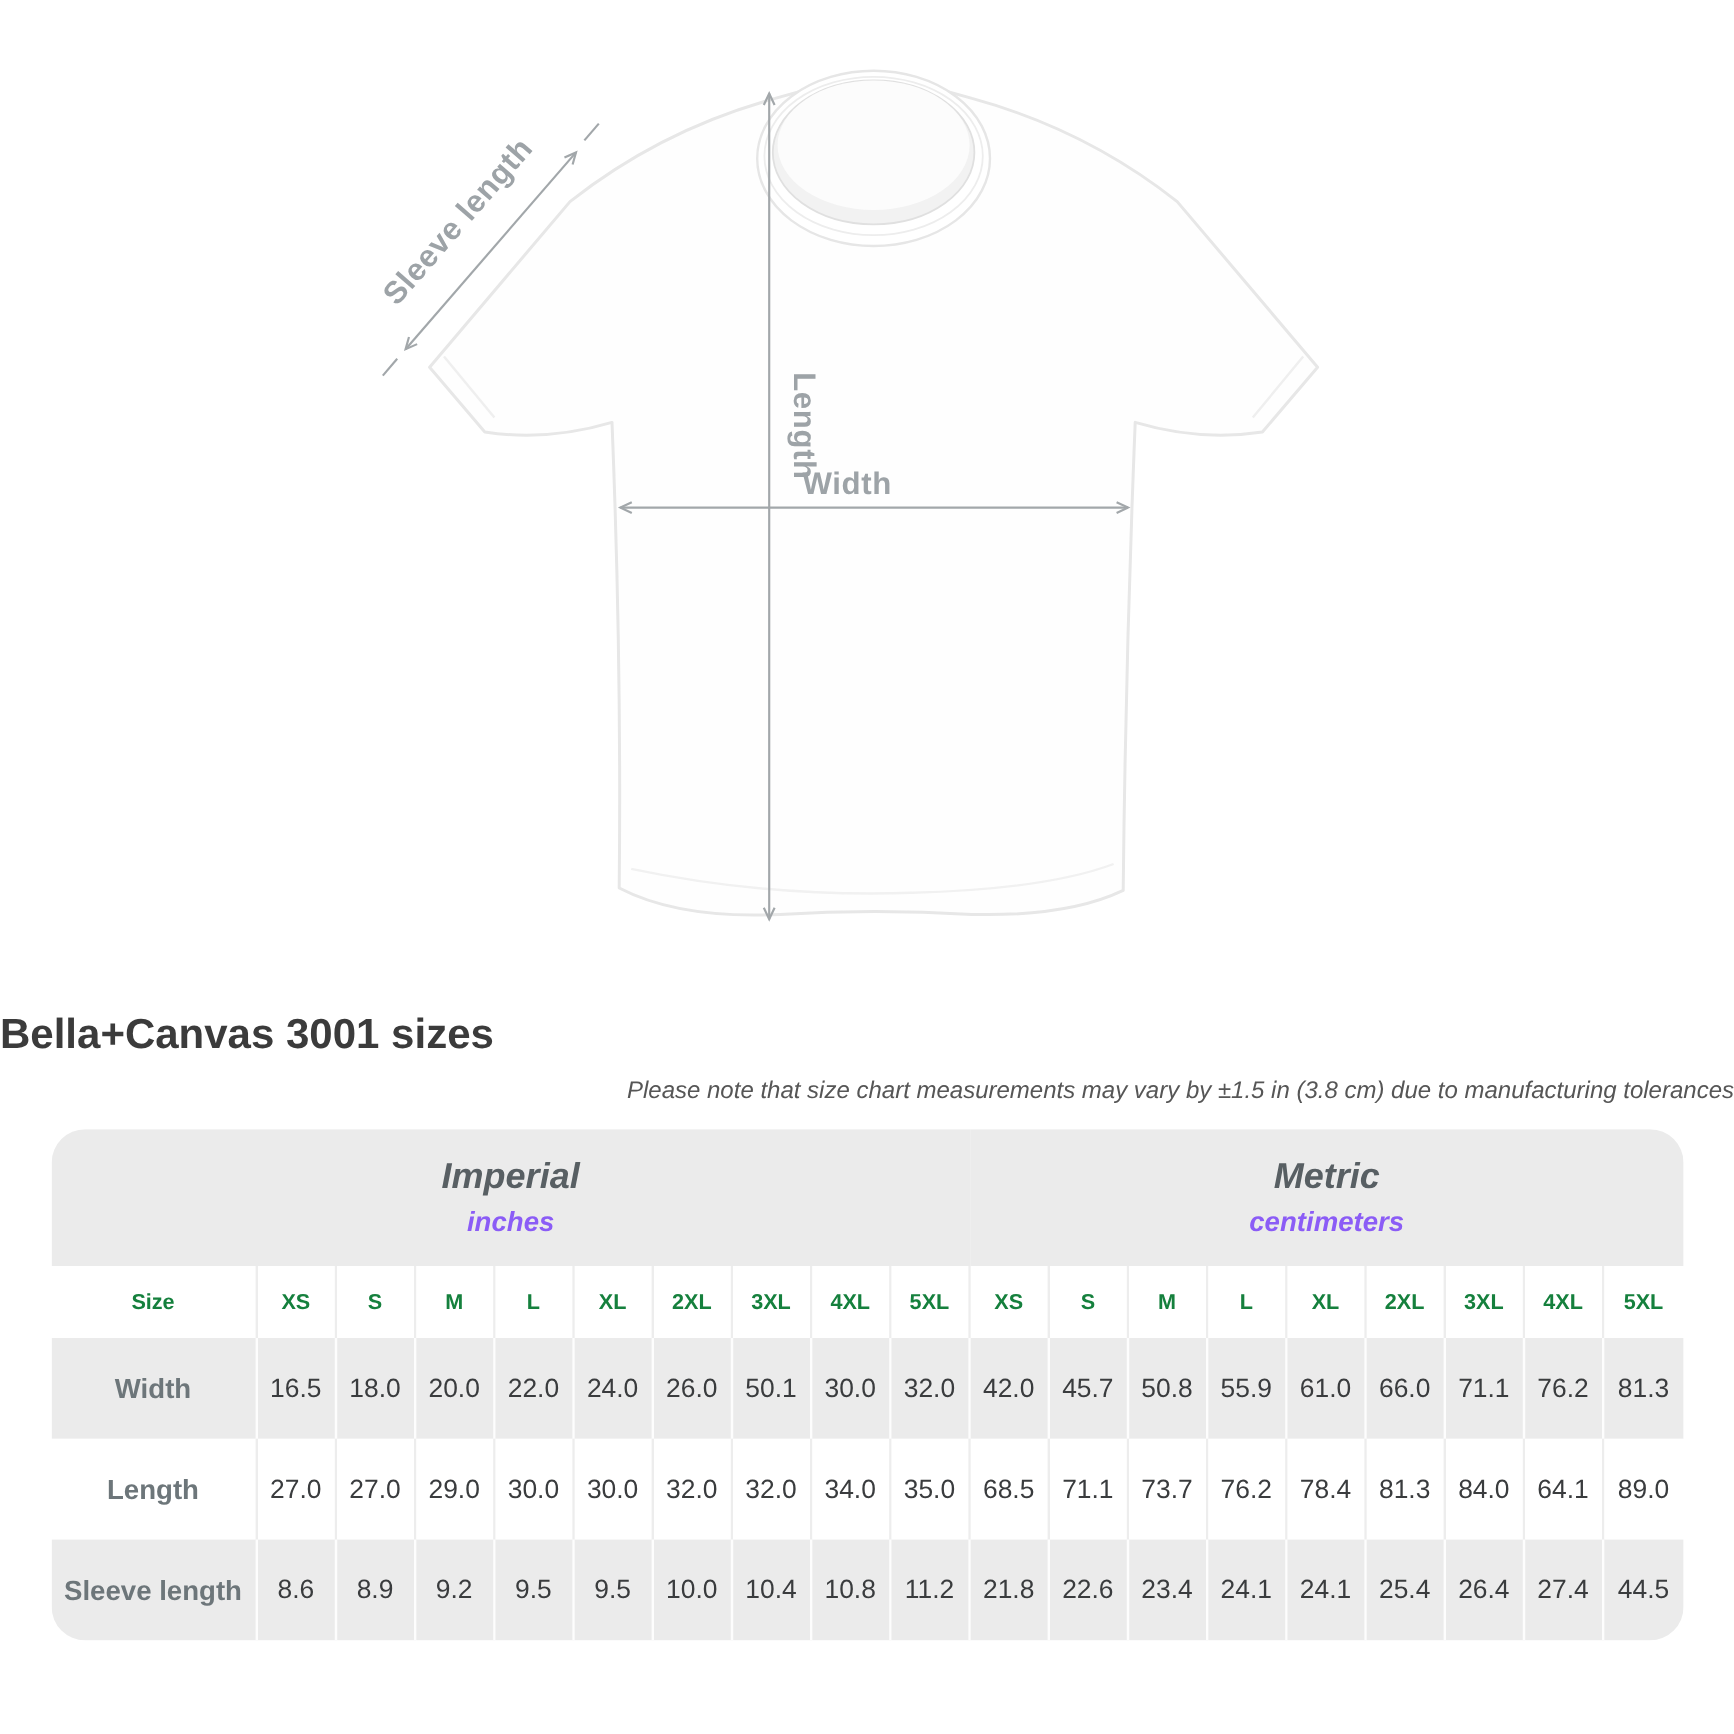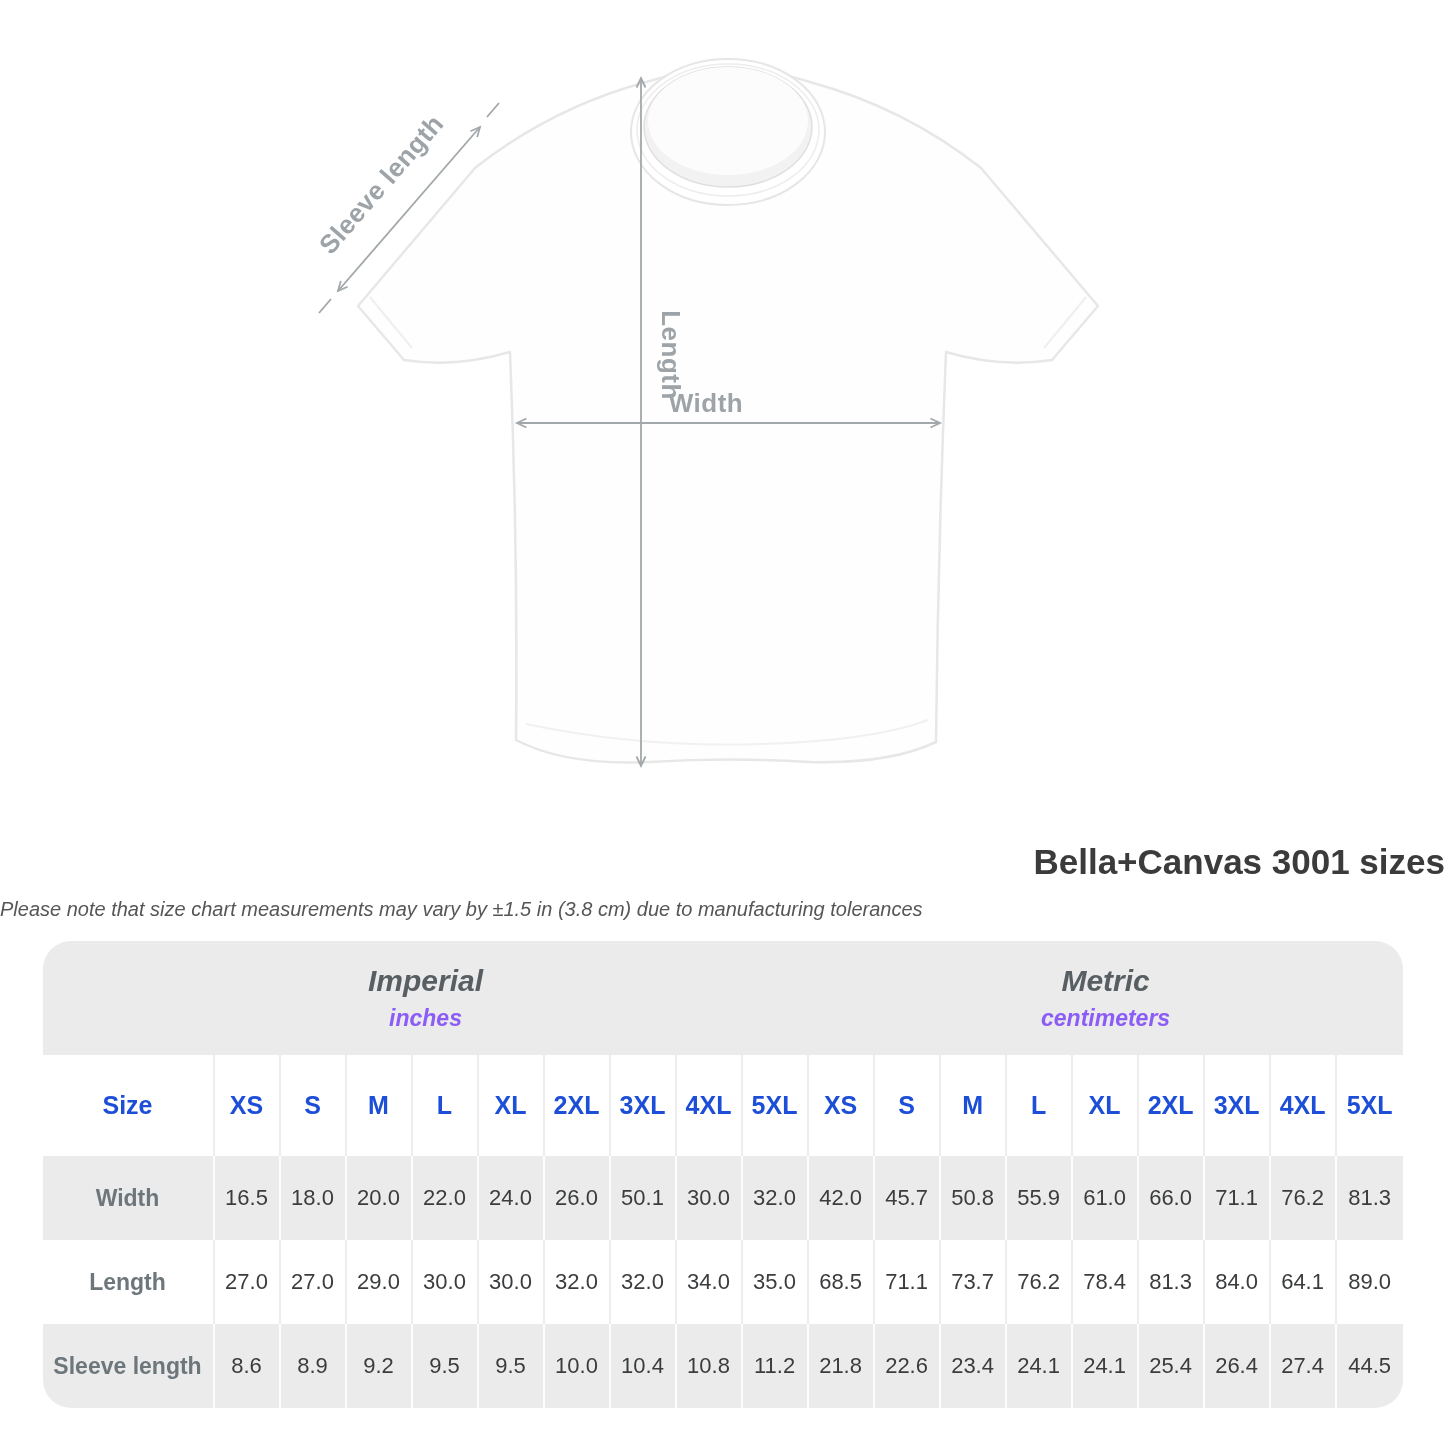"Bella+Canvas 3001 sizes" .title { text-align: right -> left }
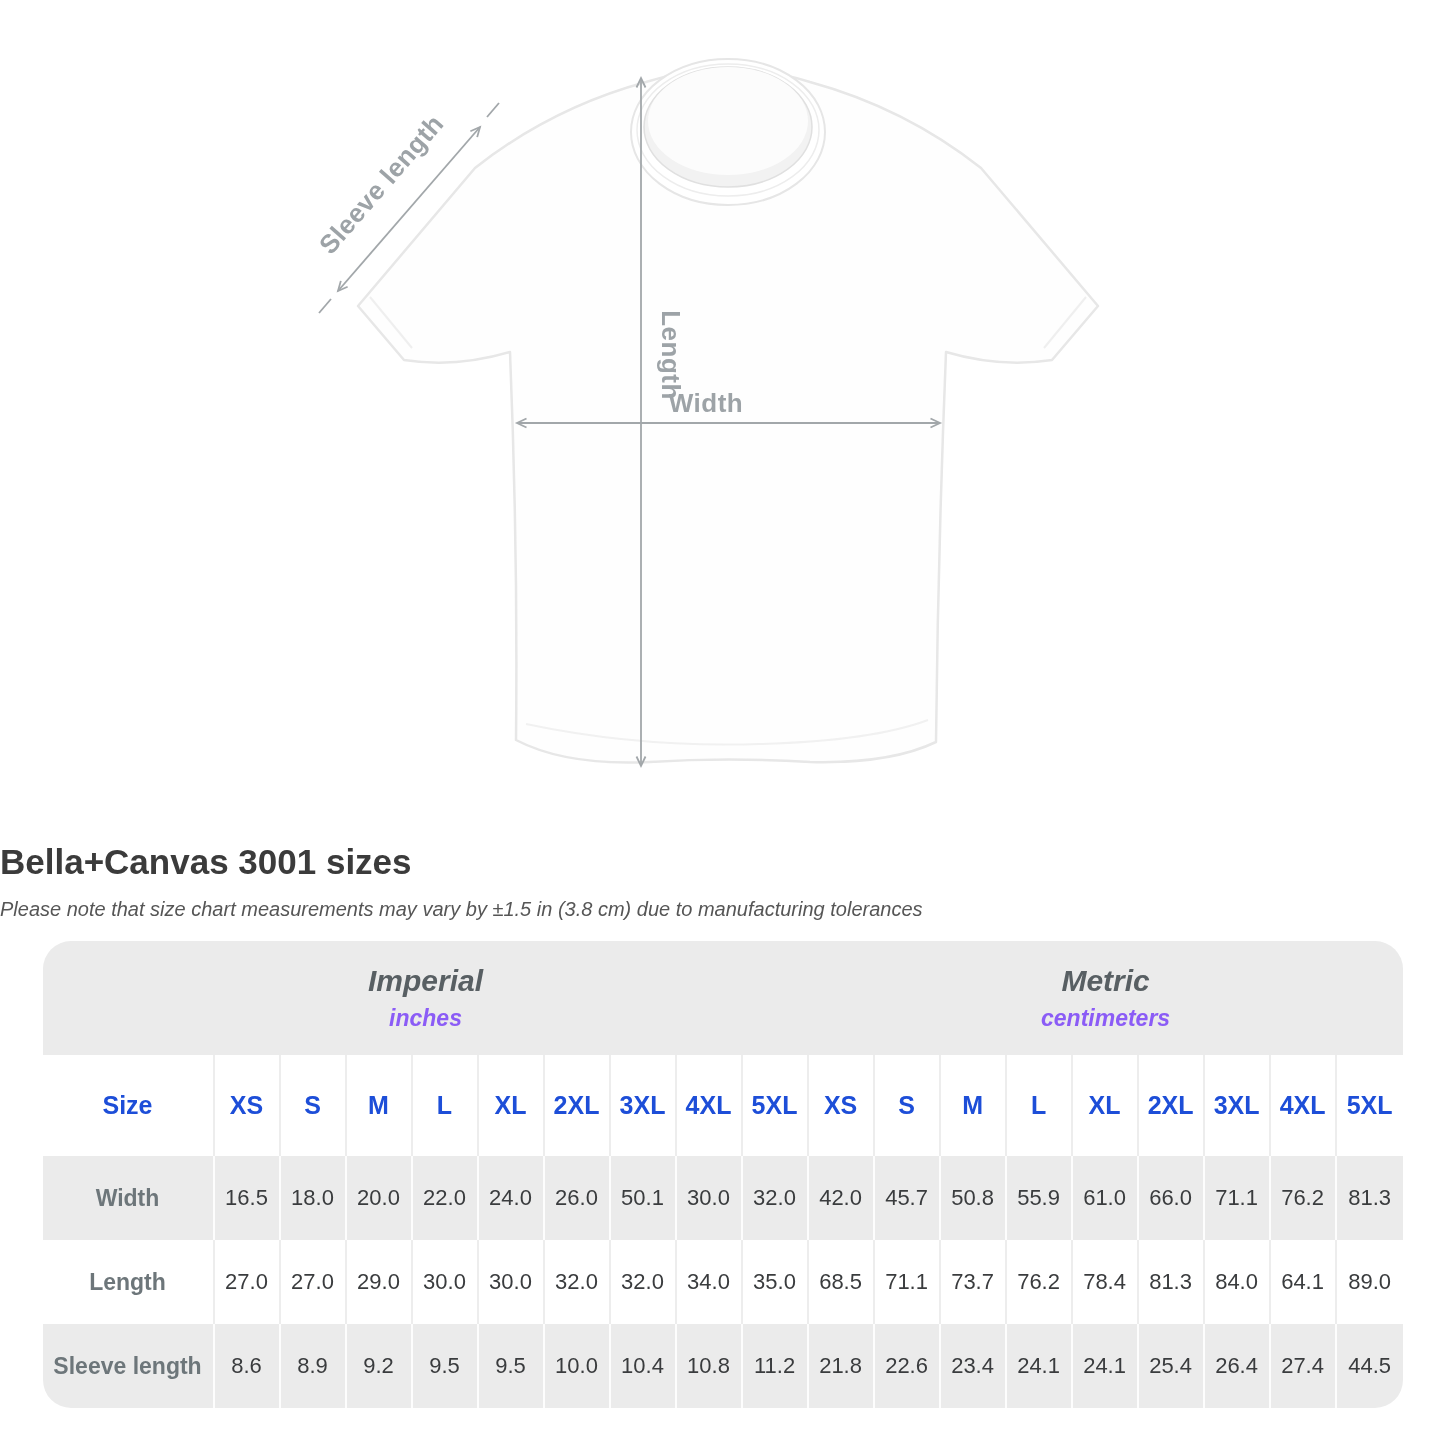"Please note that size chart" .subtitle { text-align: left -> right }
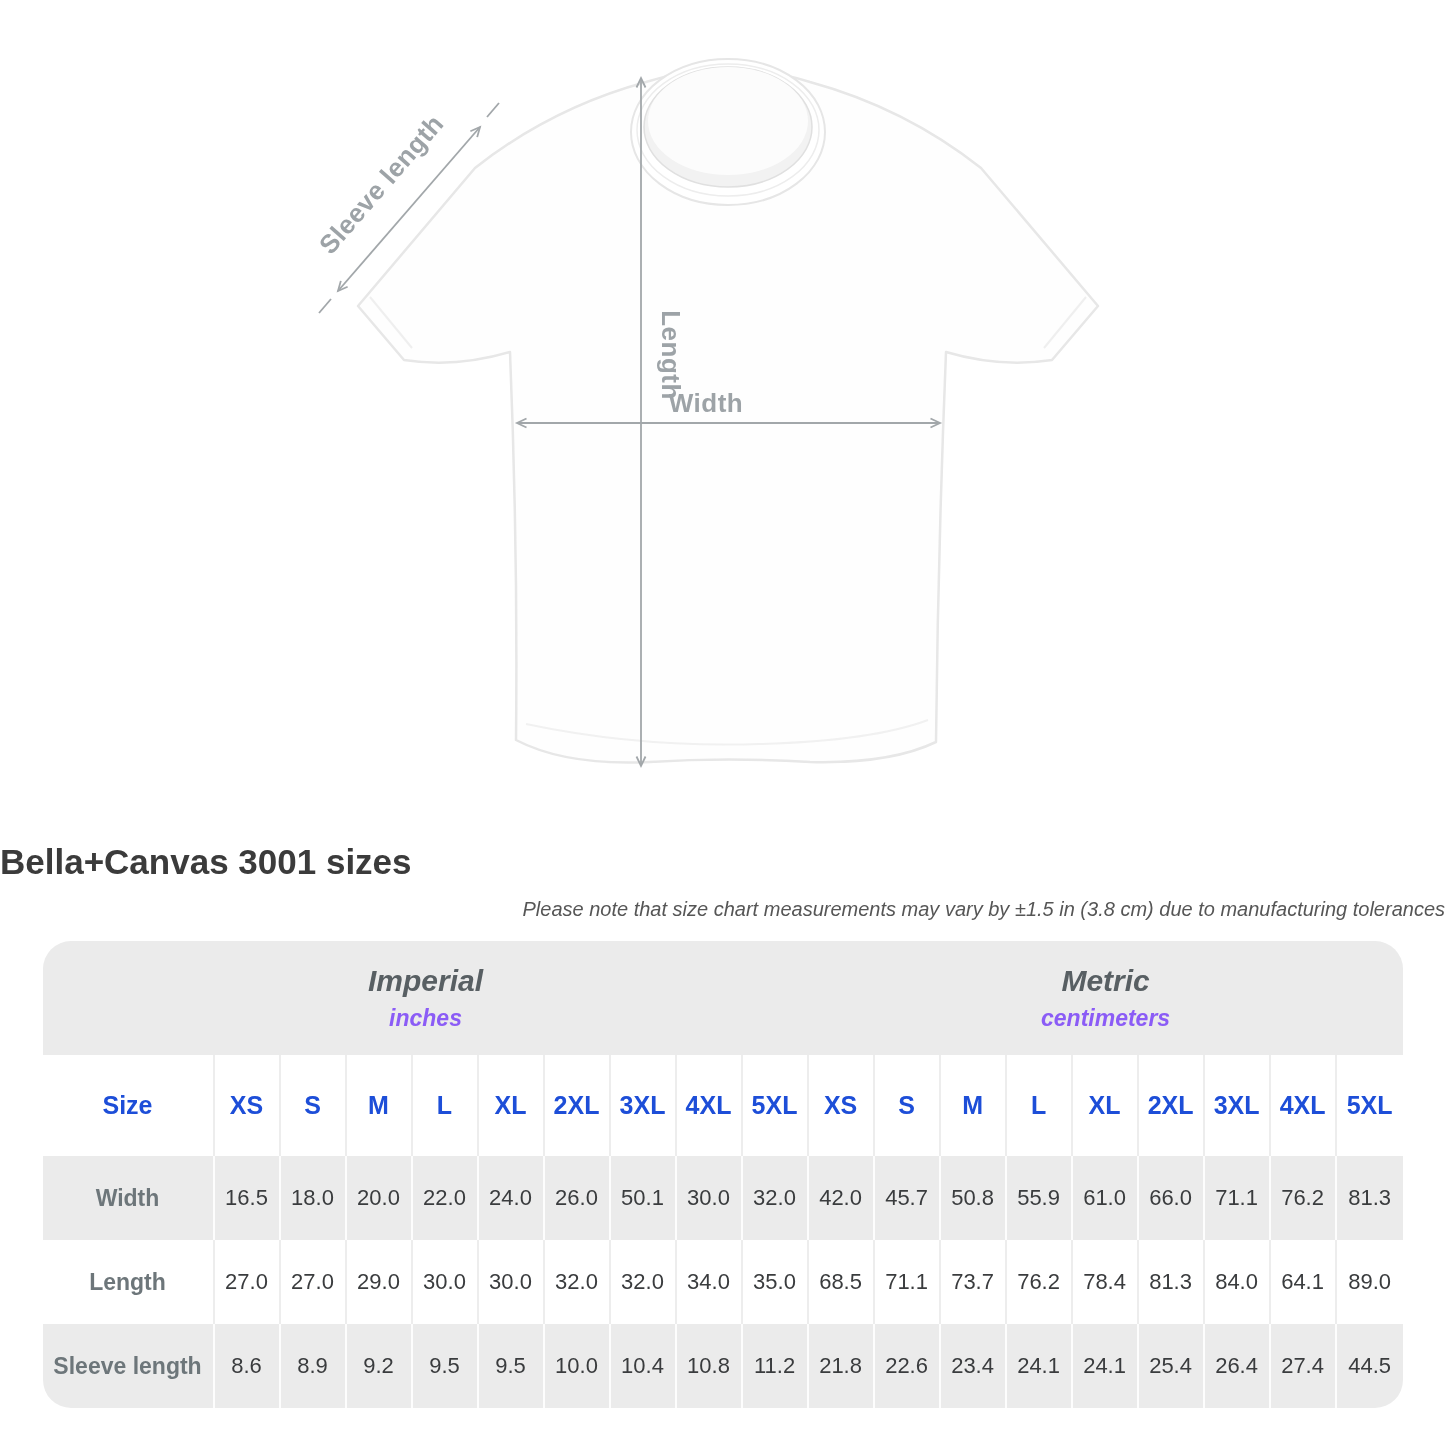"Size" .row-size th { color: #1d4ed8 -> #15803d; font-size: 25px -> 18px; height: 101px -> 60px }
